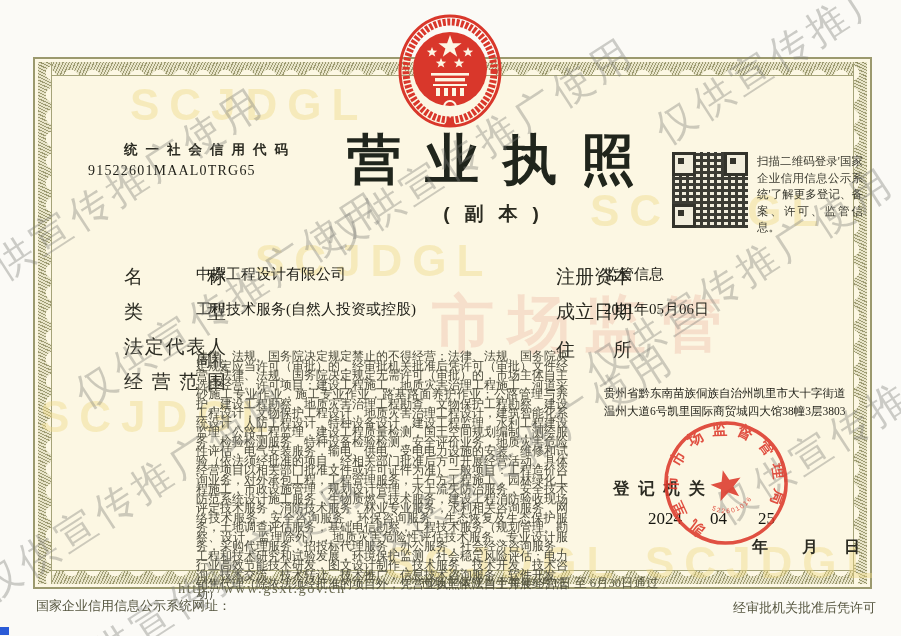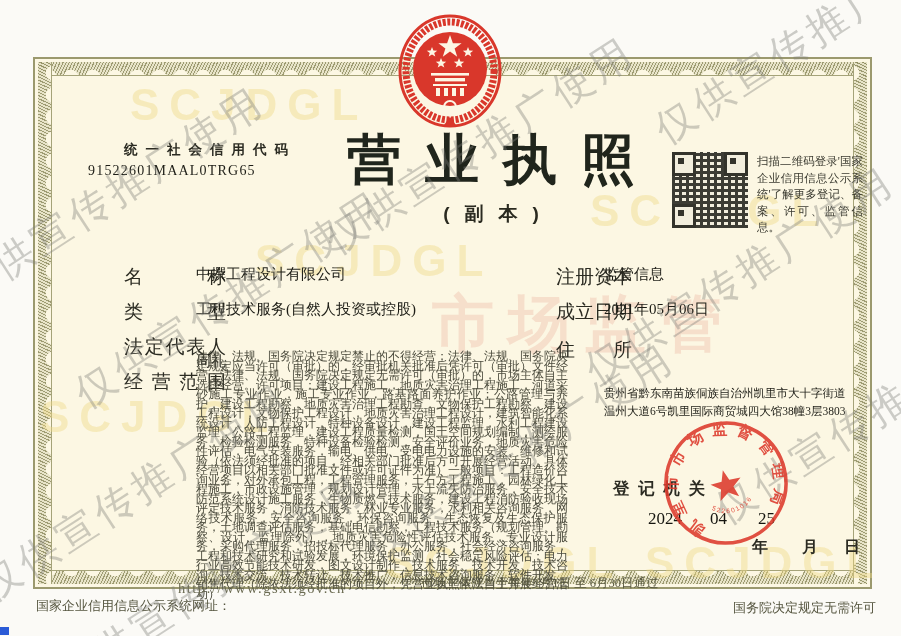"国务院决定规定无需许可" div.abs { text: 国务院决定规定无需 -> 经审批机关批准后凭 }
